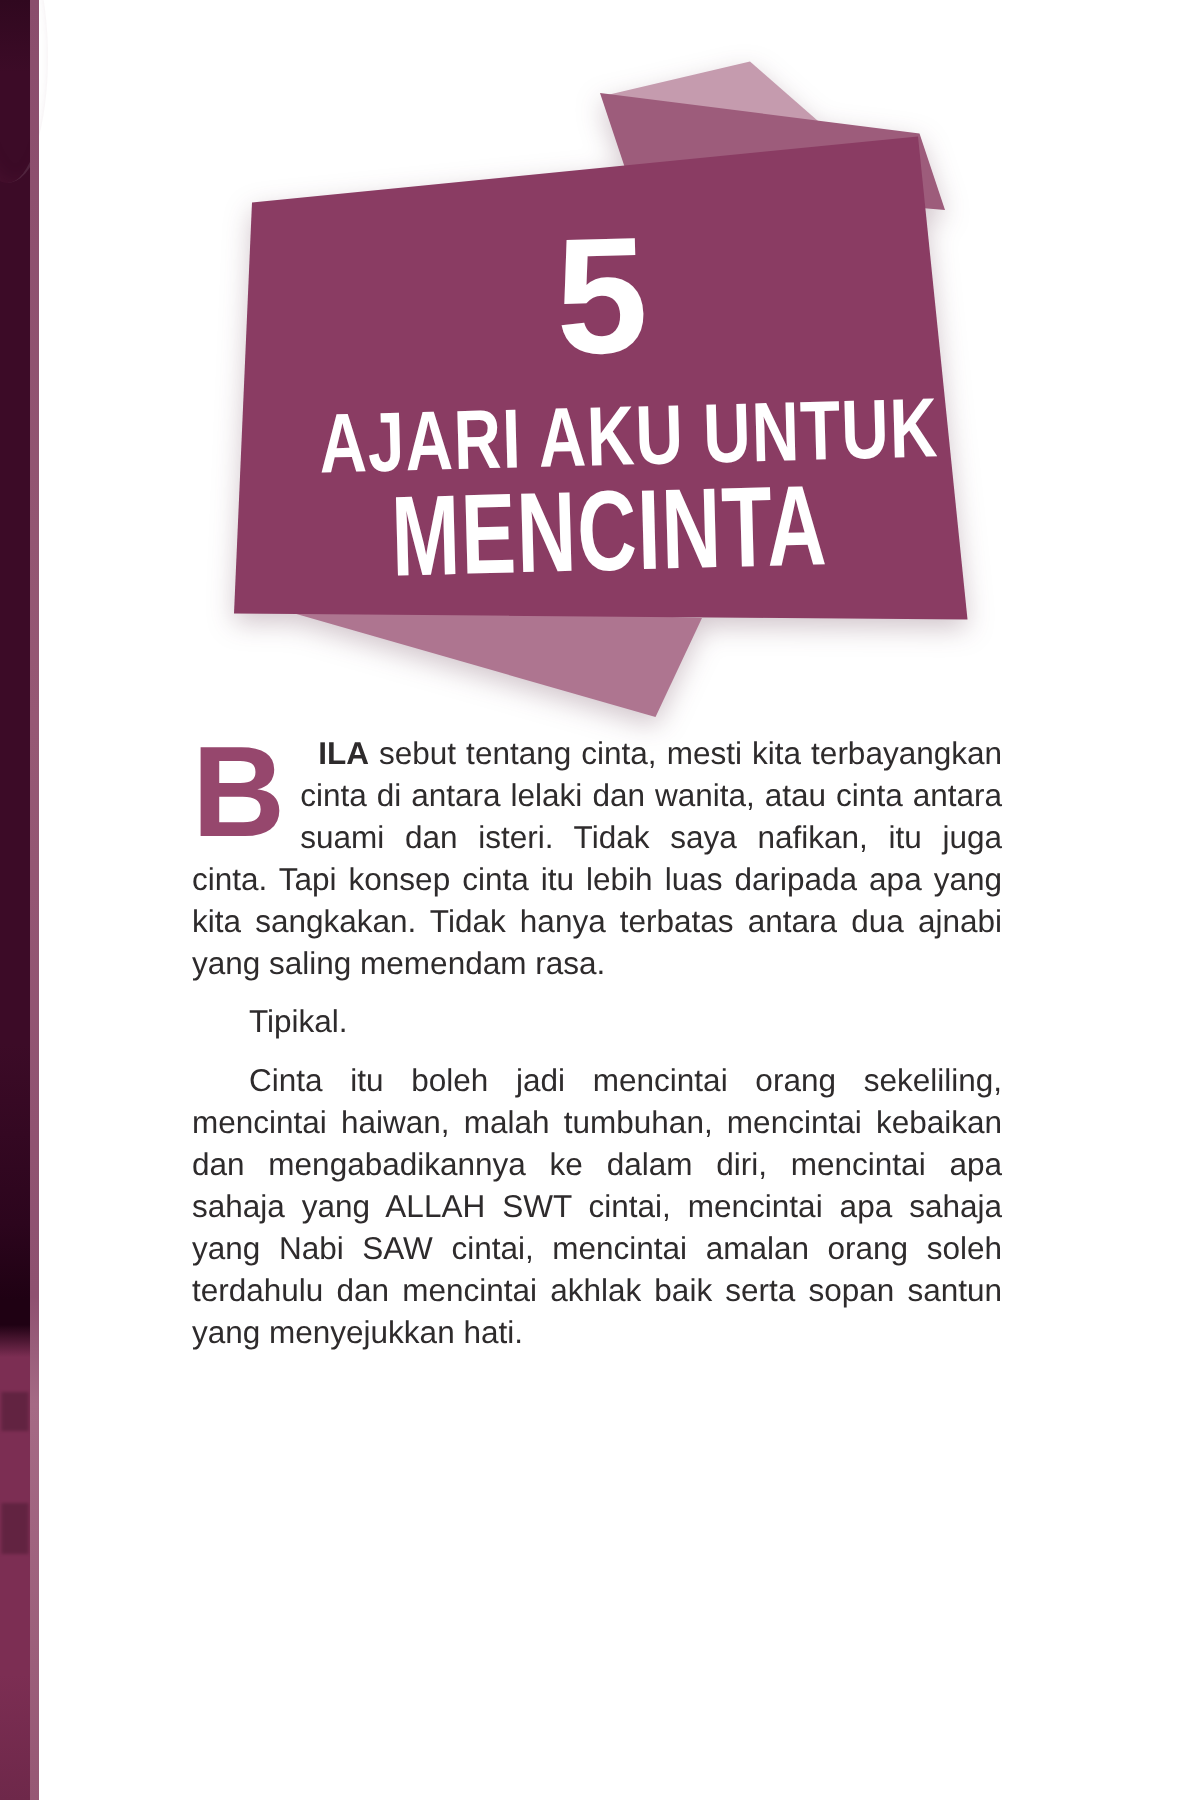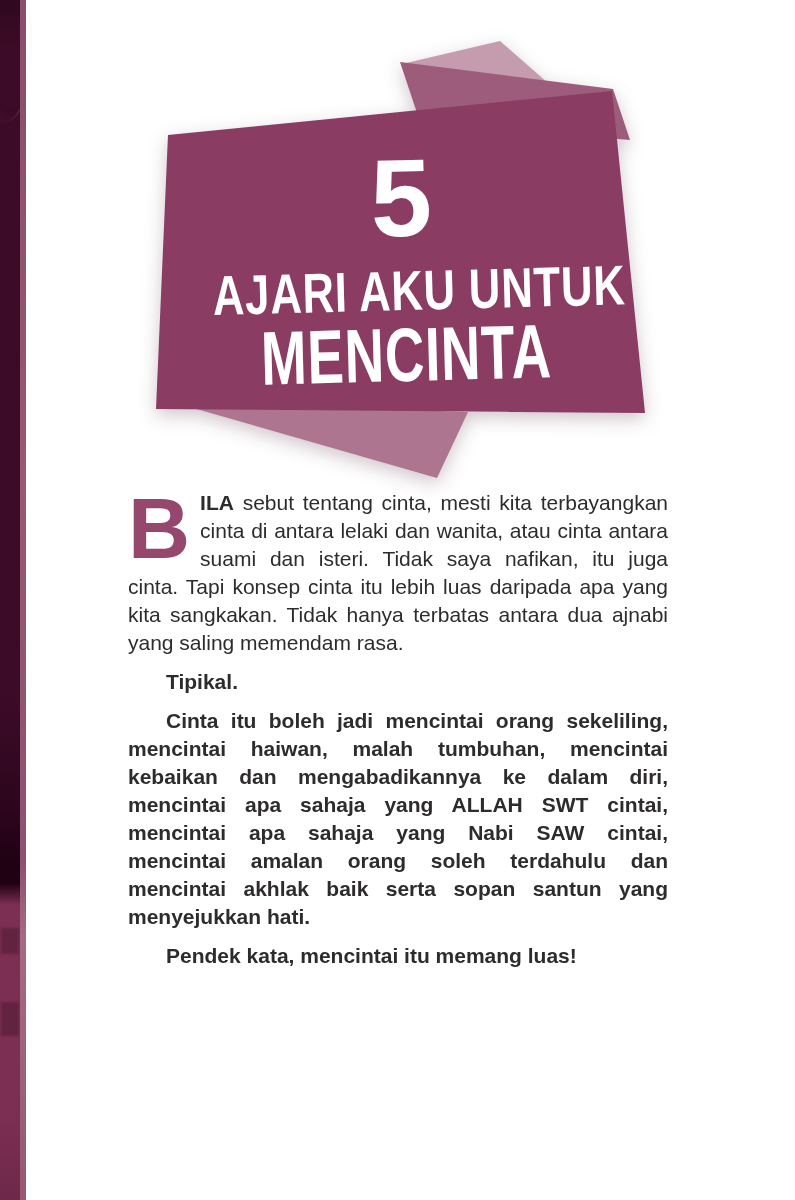"ILA" .lead-bold { margin-left: none -> 12px }
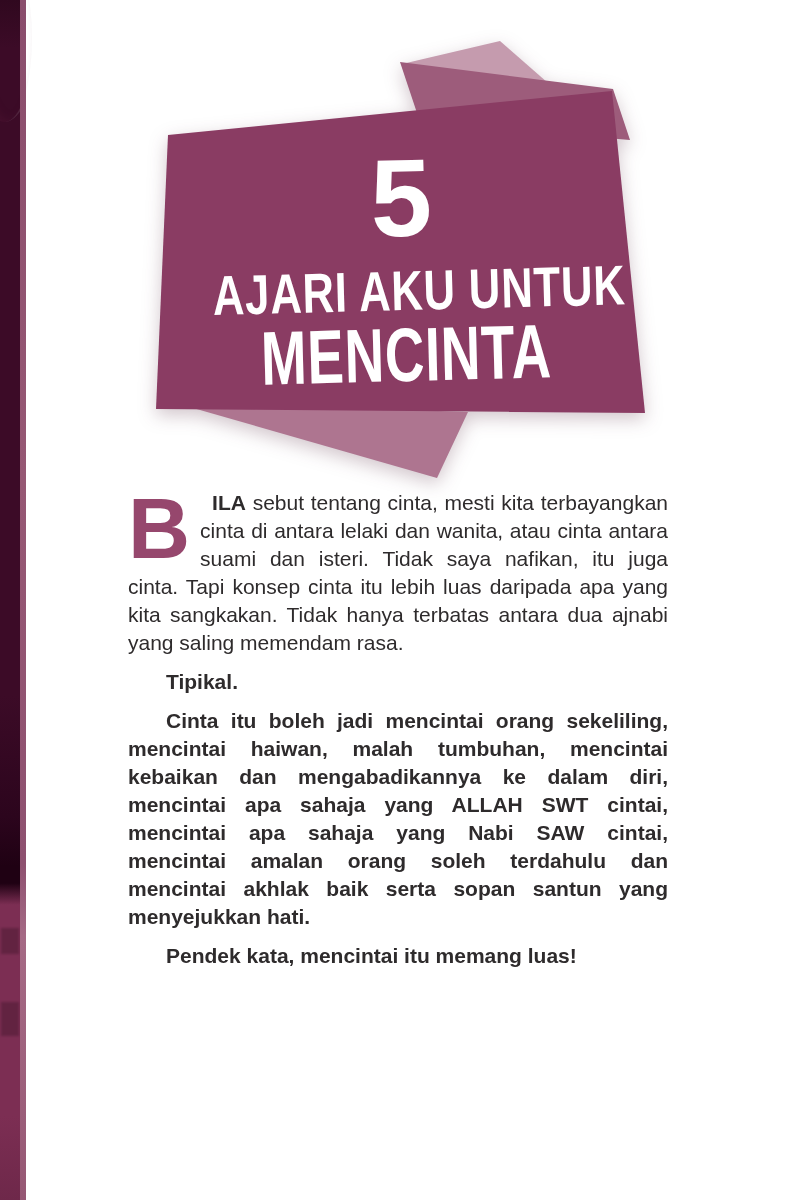"Tipikal." .article p.indent { font-weight: bold -> none }
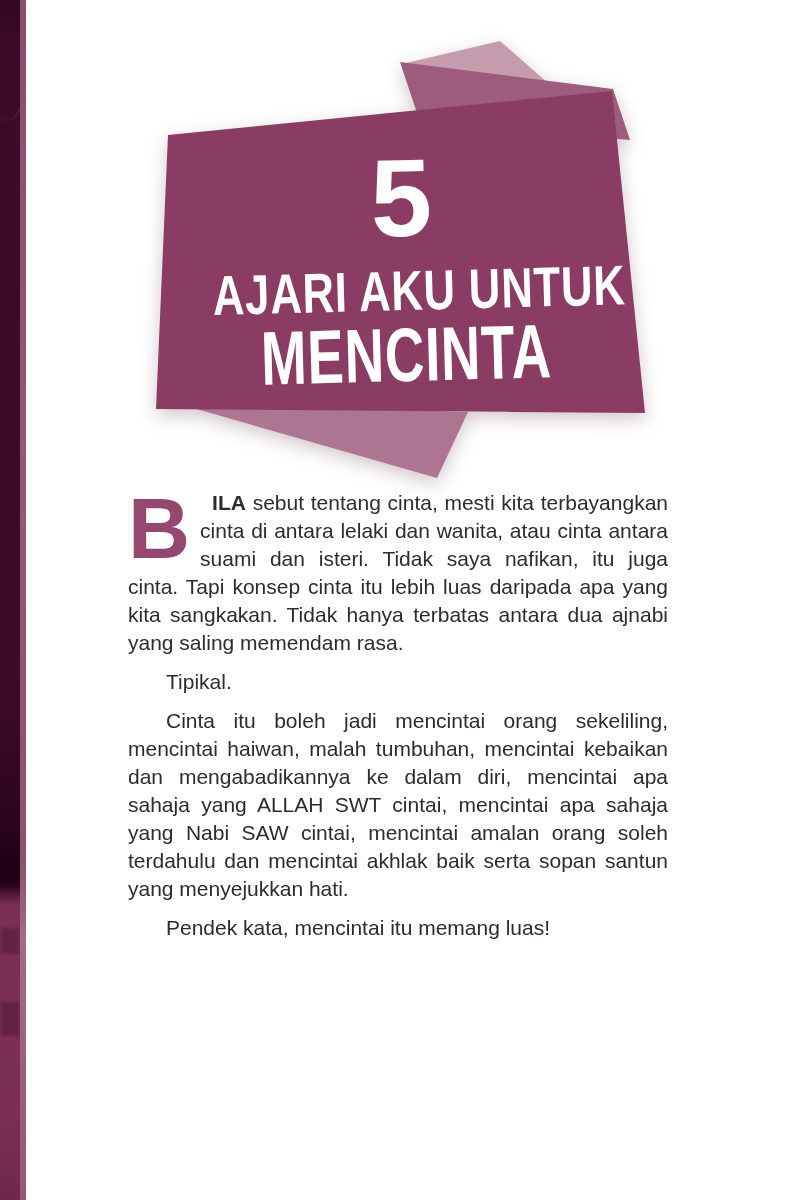"Pendek kata, mencintai itu memang" p.indent { html: <p>Pendek kata, mencintai itu memang luas!</p> -> none }
